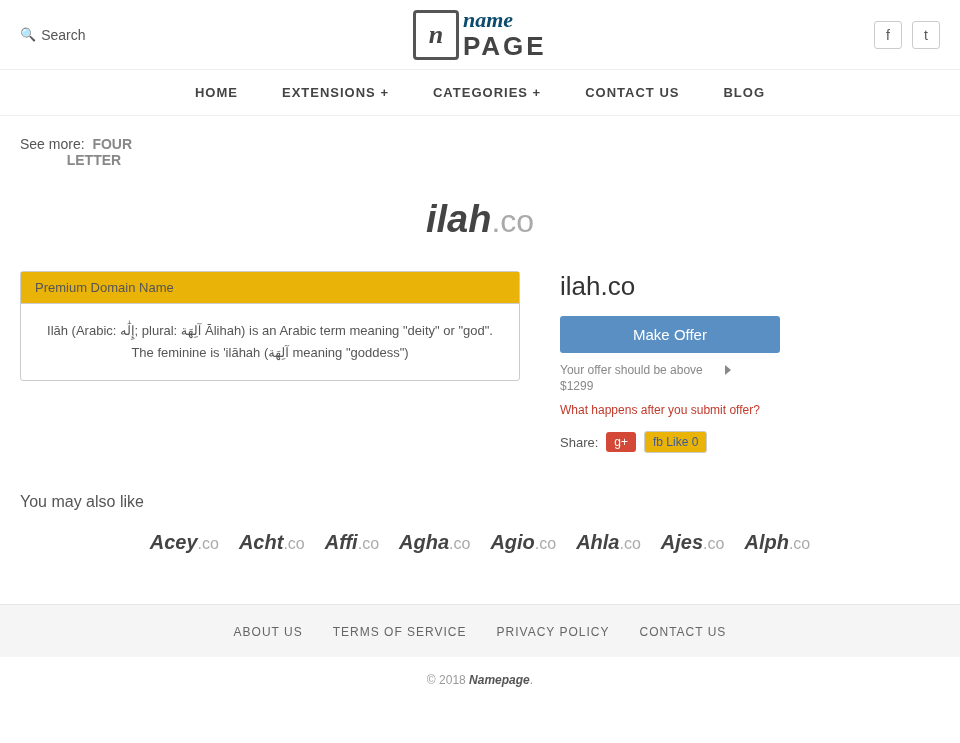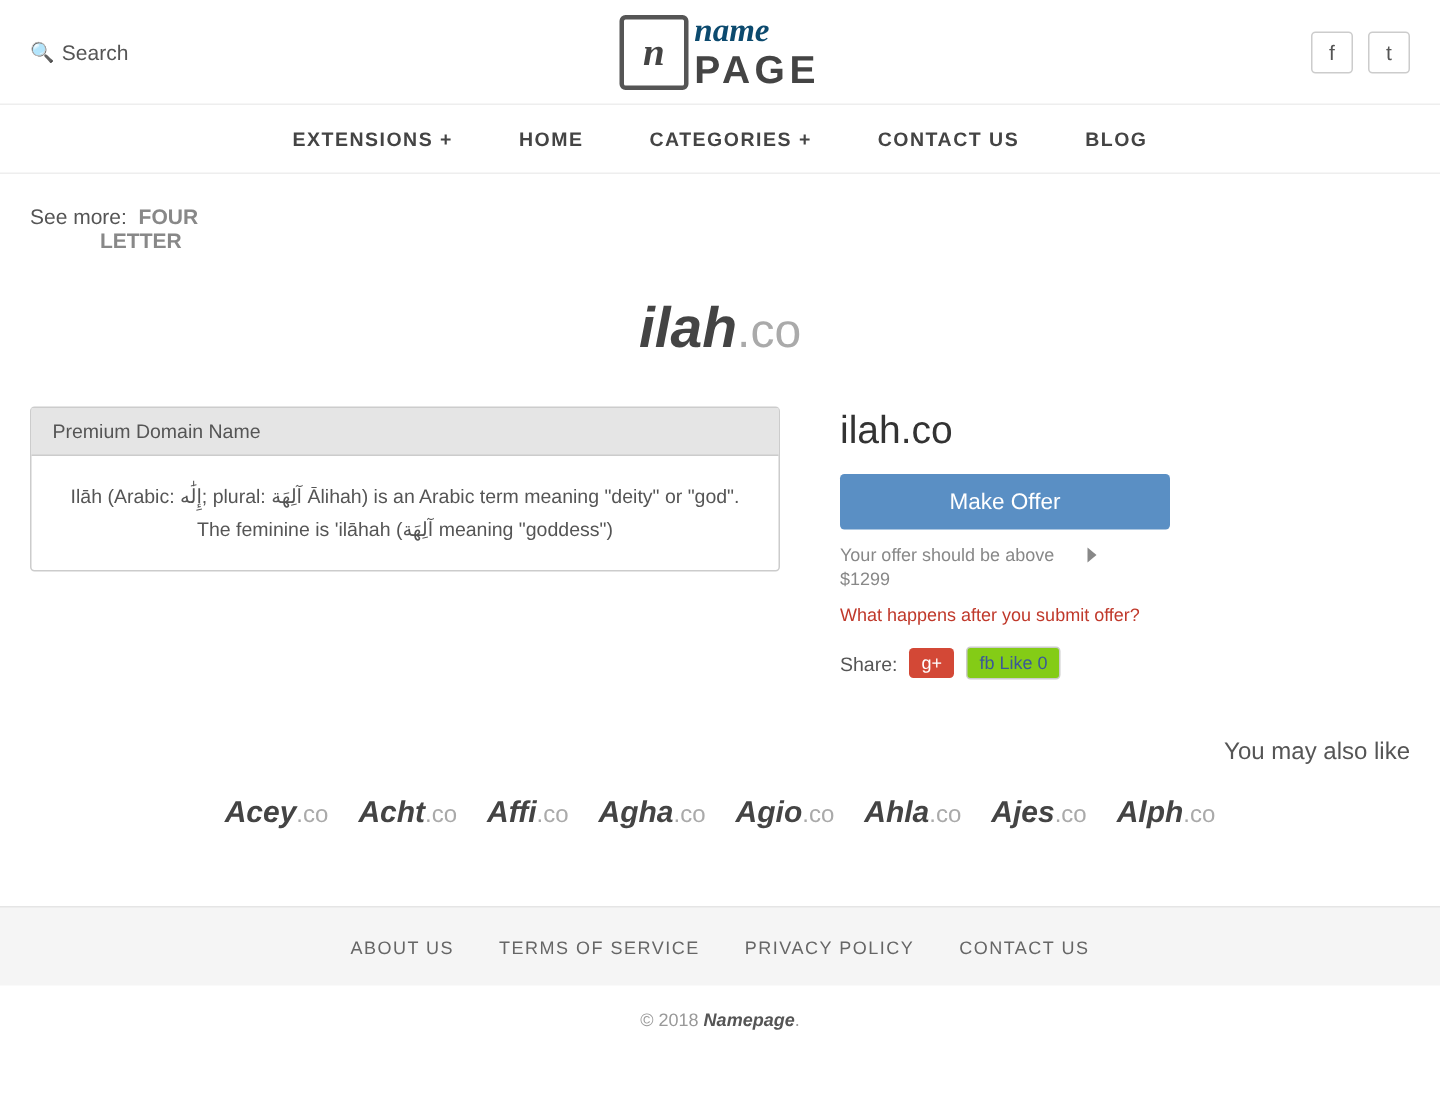"EXTENSIONS +" li.nav-item { order: before "HOME" -> after "HOME" }
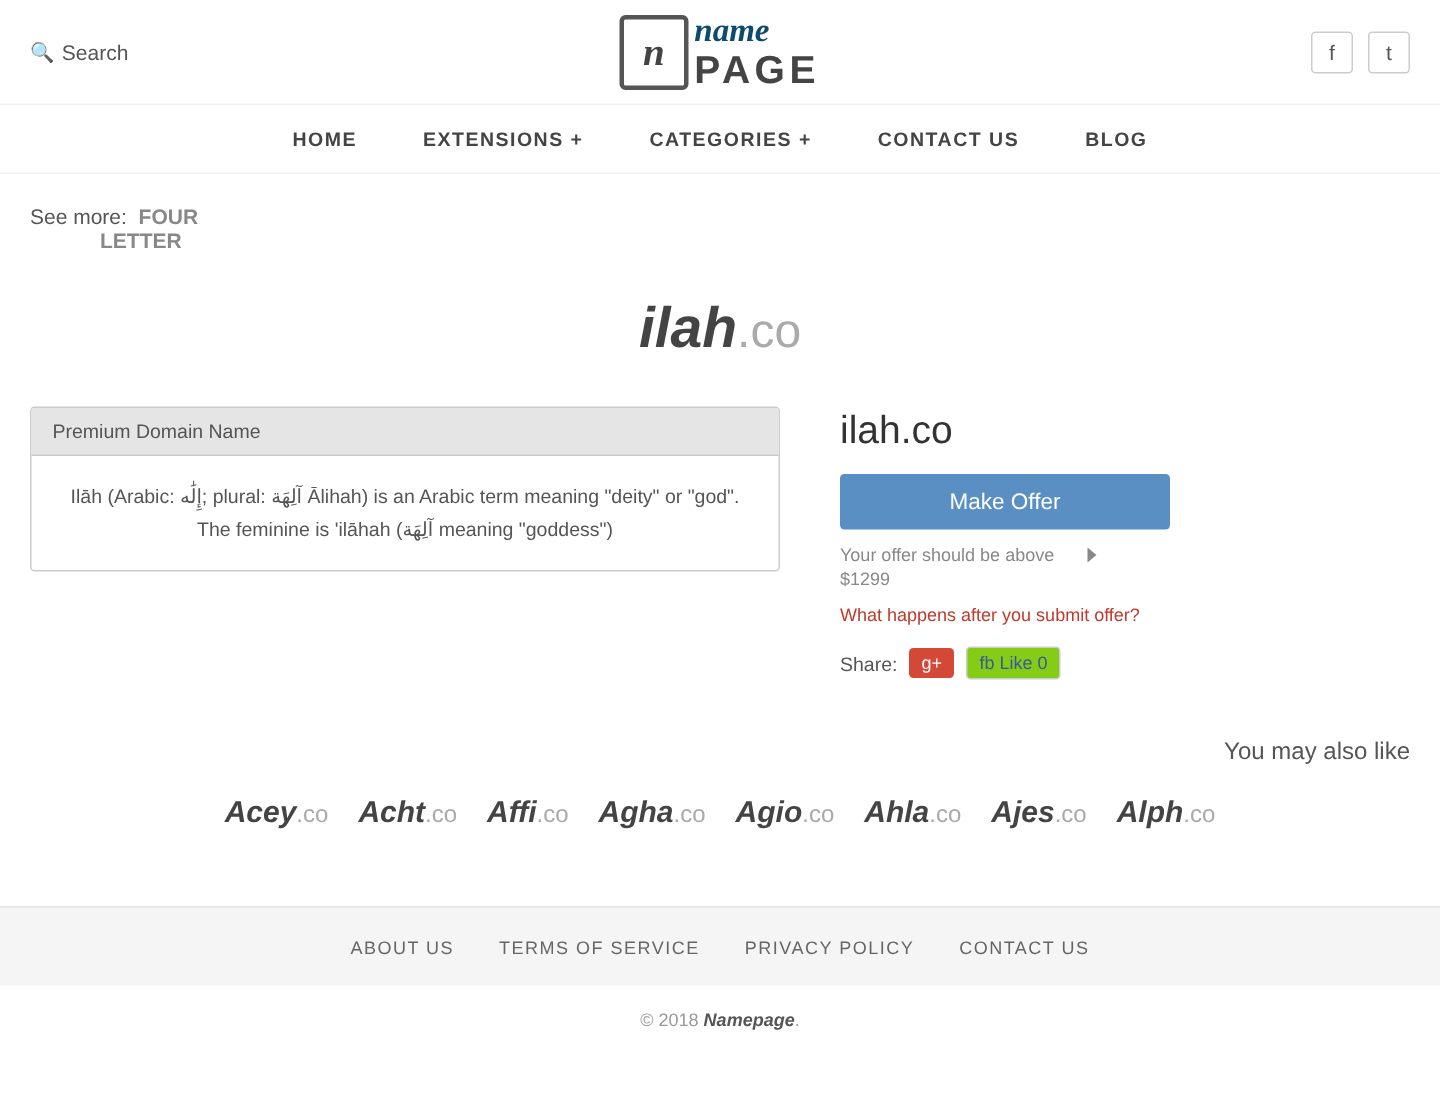"Premium Domain Name" .premium-box-header { background: #e5e5e5 -> #eab308 }
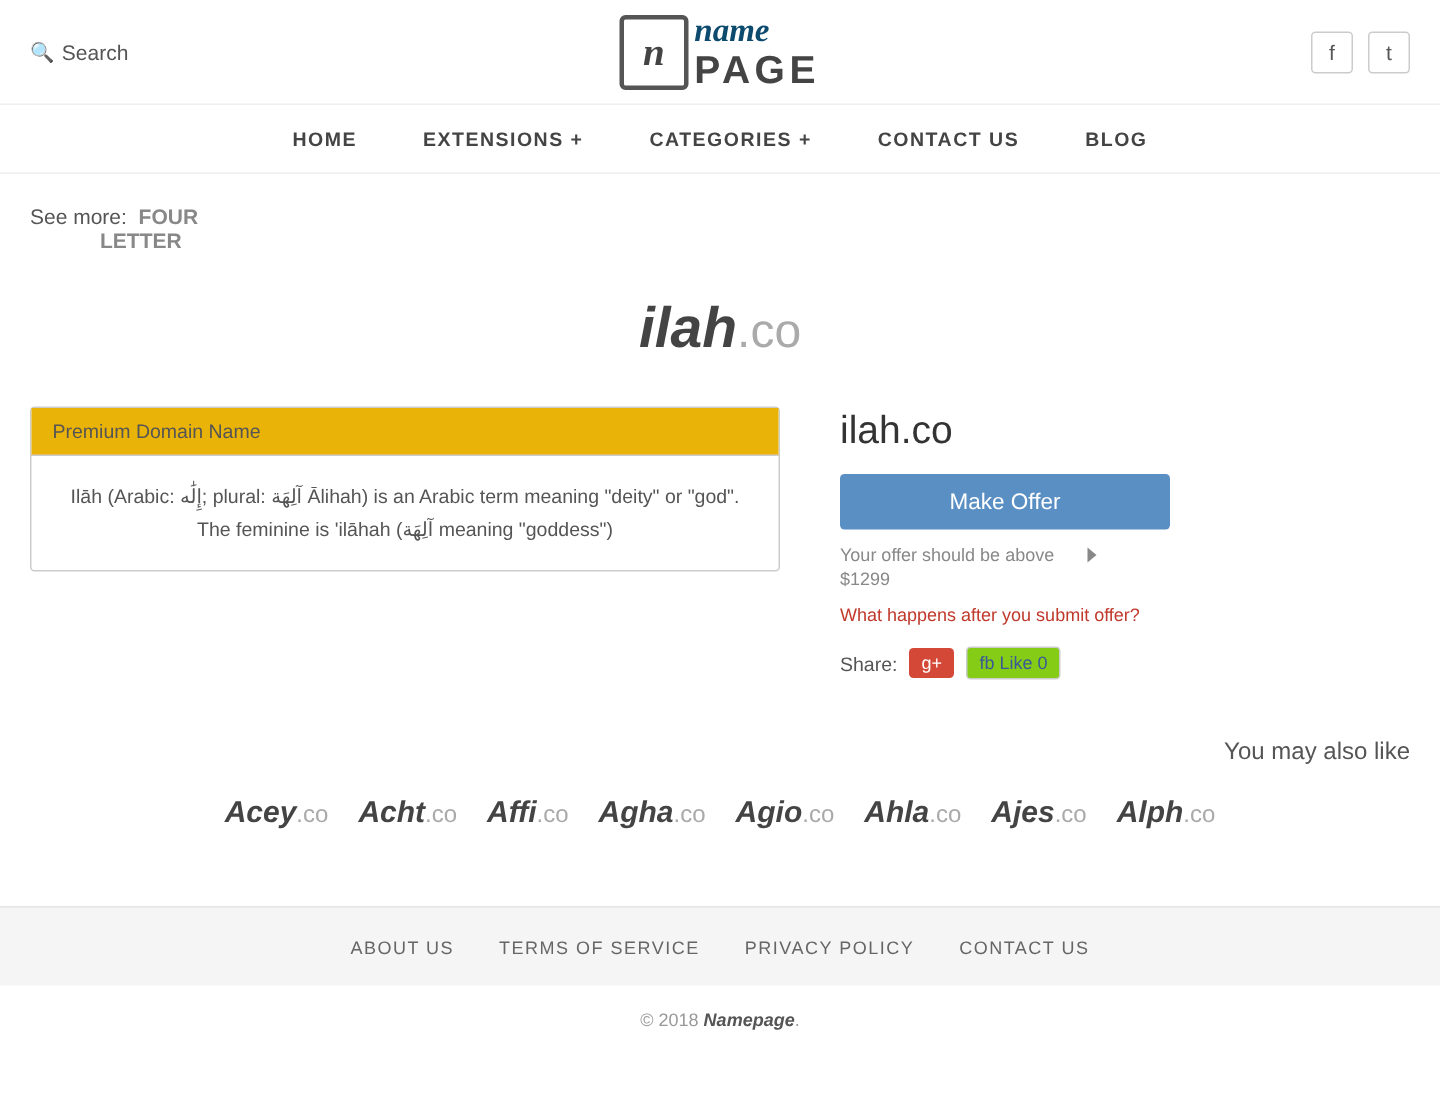"fb Like 0" .fb-like-mock { background: #84cc16 -> #eab308 }
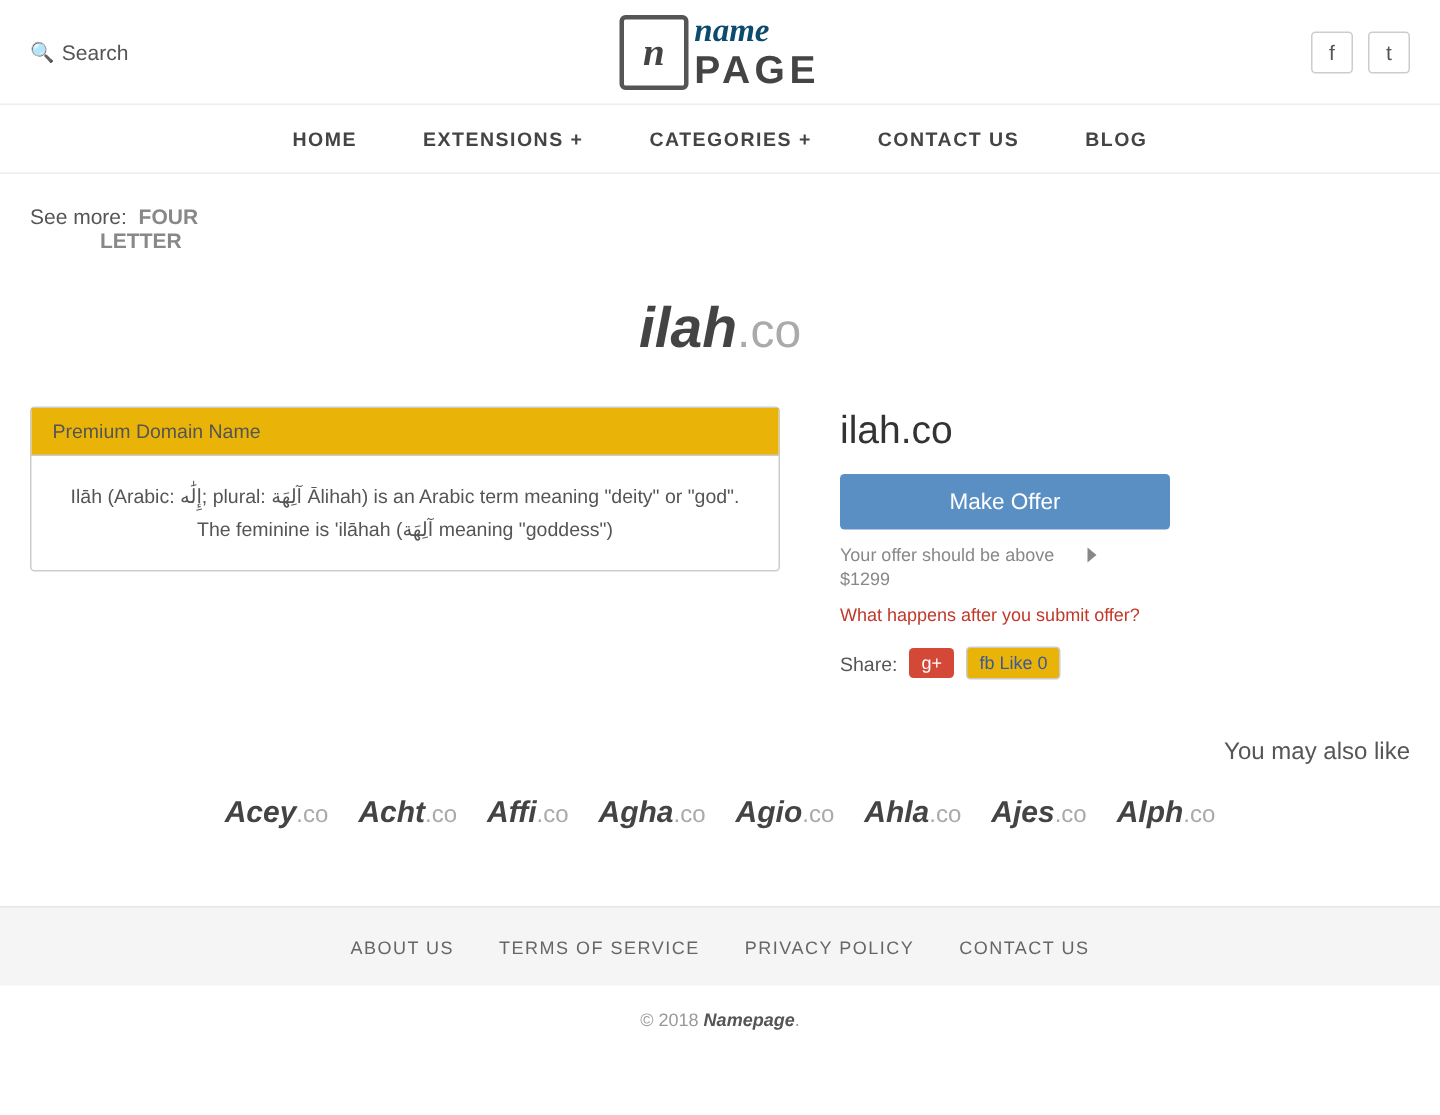"You may also like" .also-like { text-align: right -> left }
